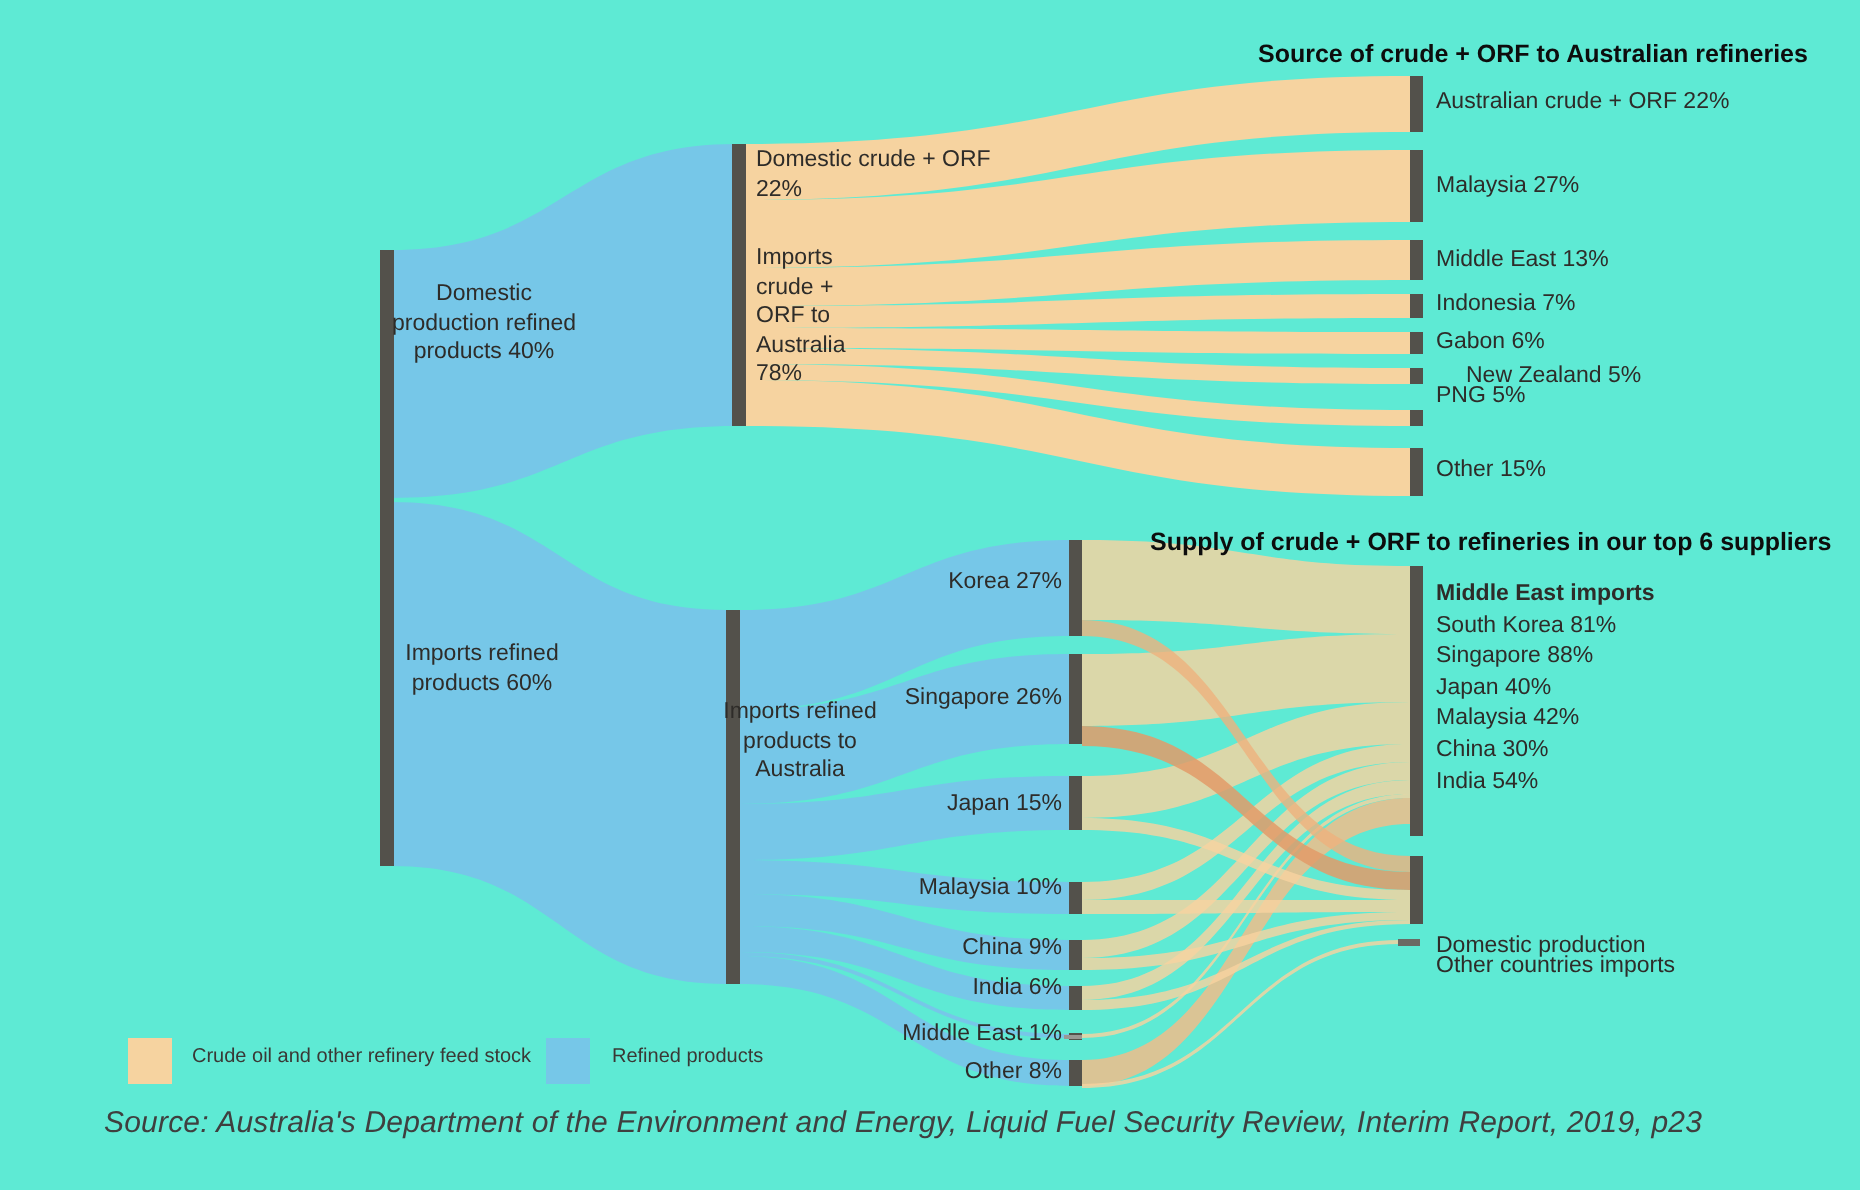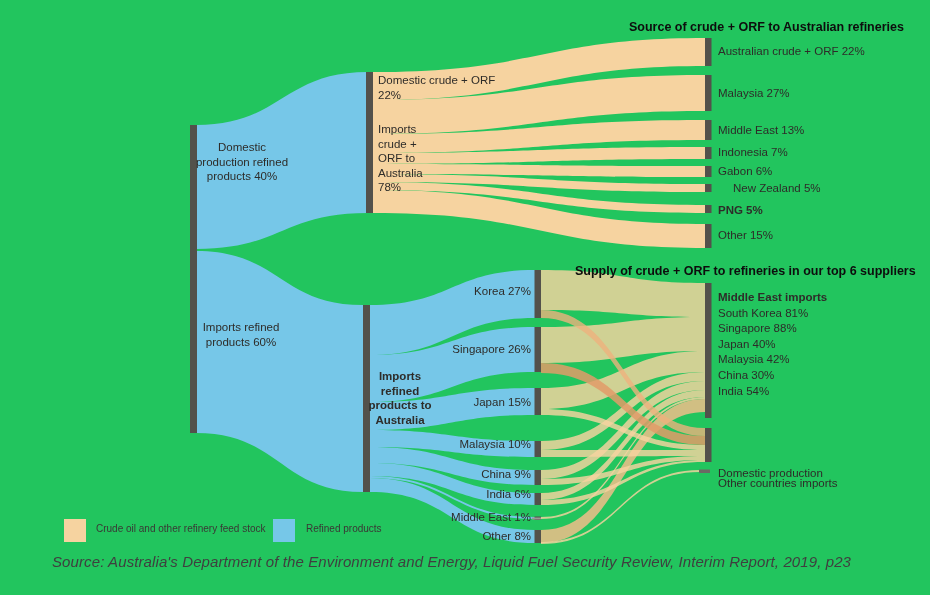"Source of crude + ORF" #stage { background: #22c55e -> #5eead4 }
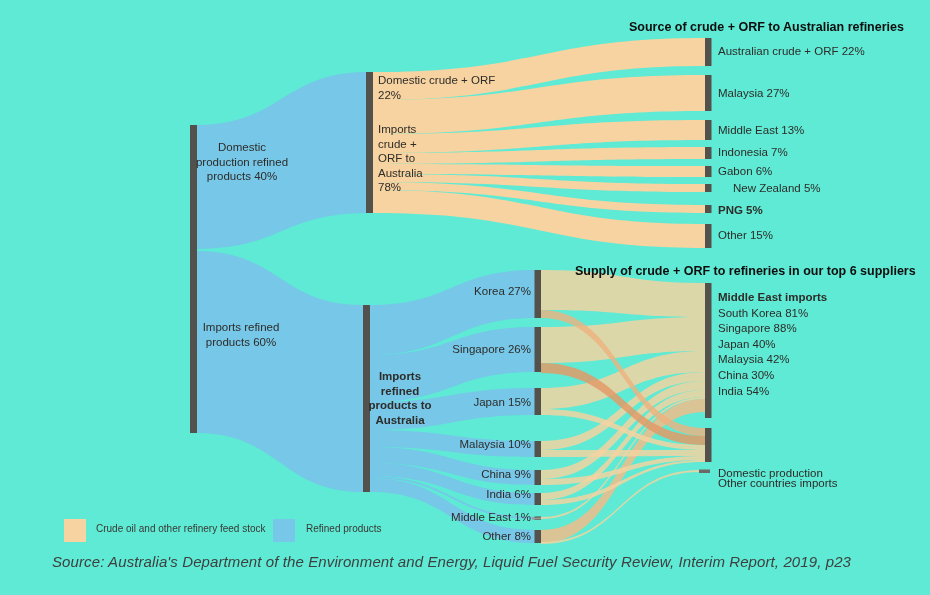"PNG 5%" div.lbl { font-weight: bold -> none; top: 203px -> 191px }
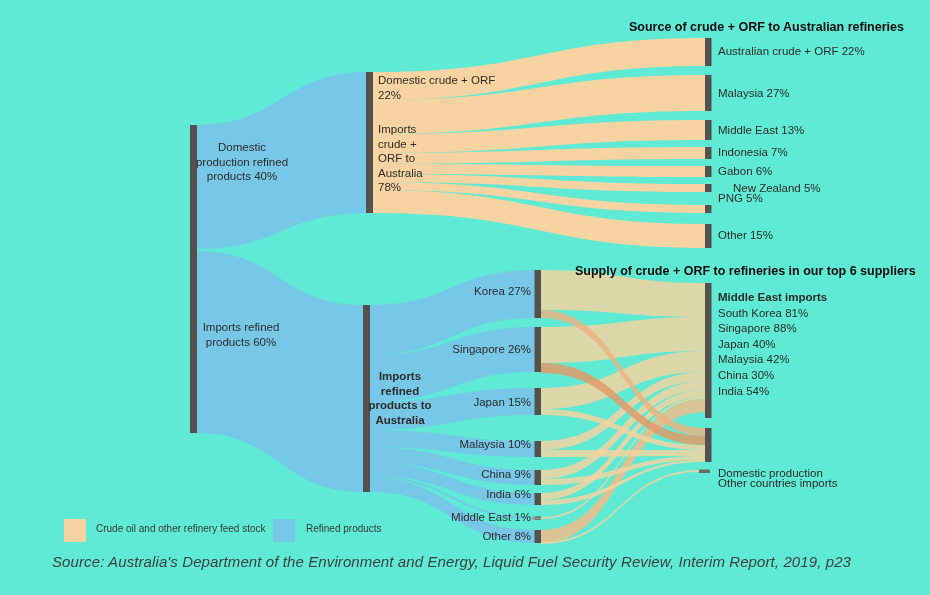"Imports refined products to Australia" div.lbl { font-weight: bold -> none; top: 369px -> 349px }
